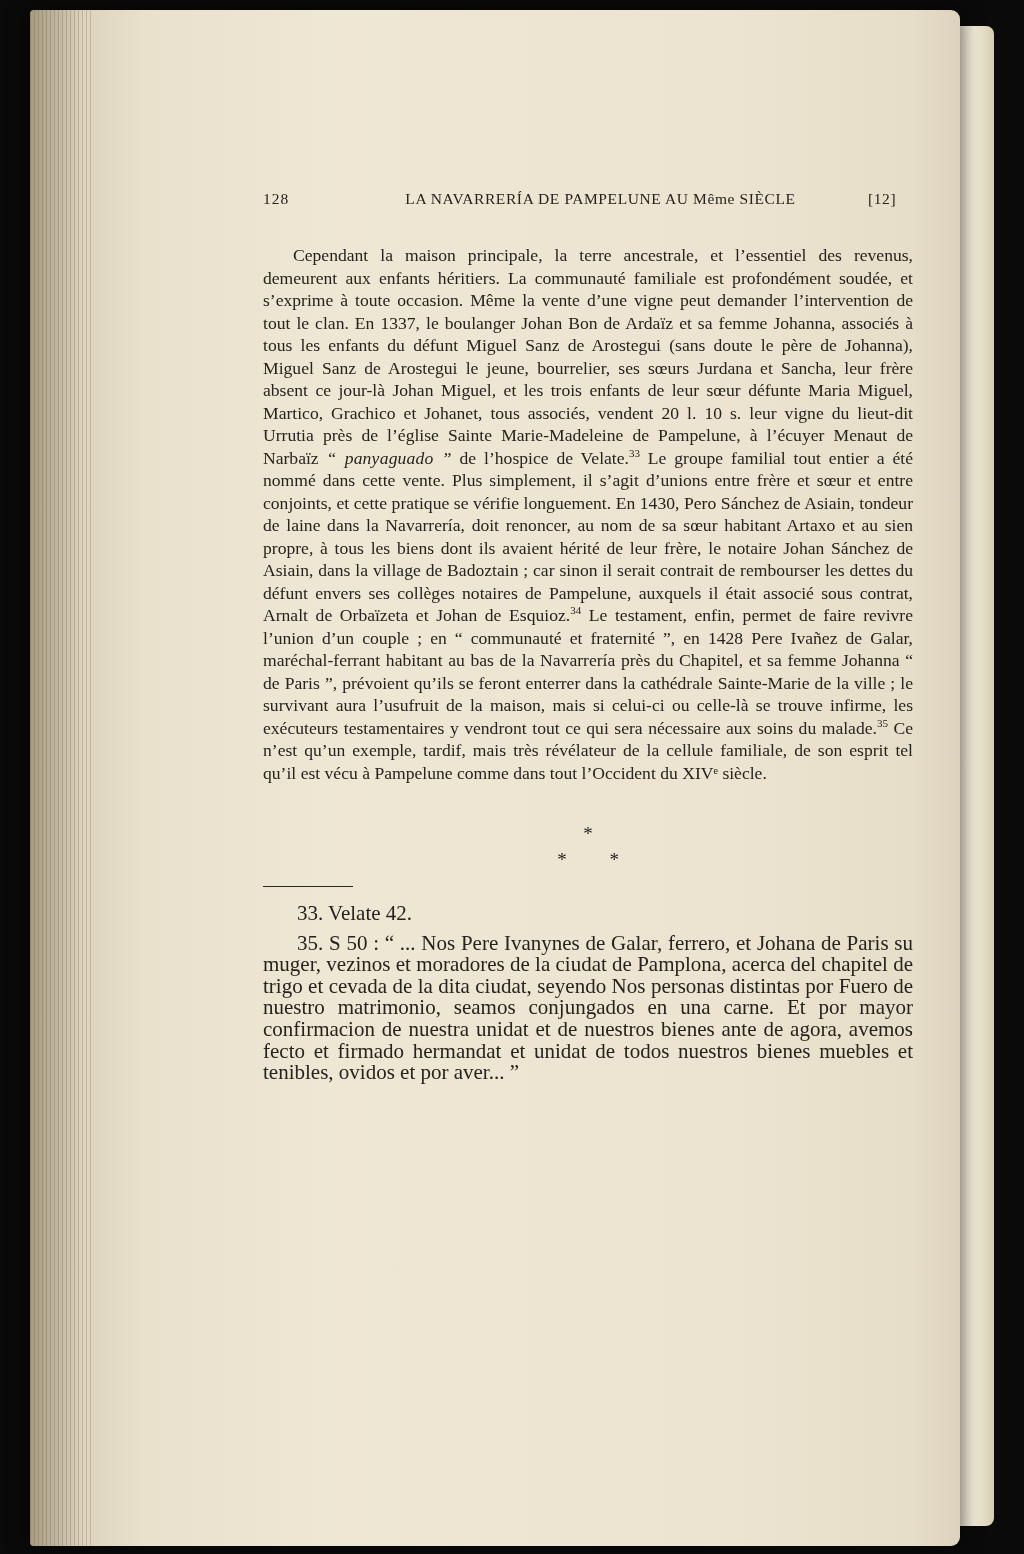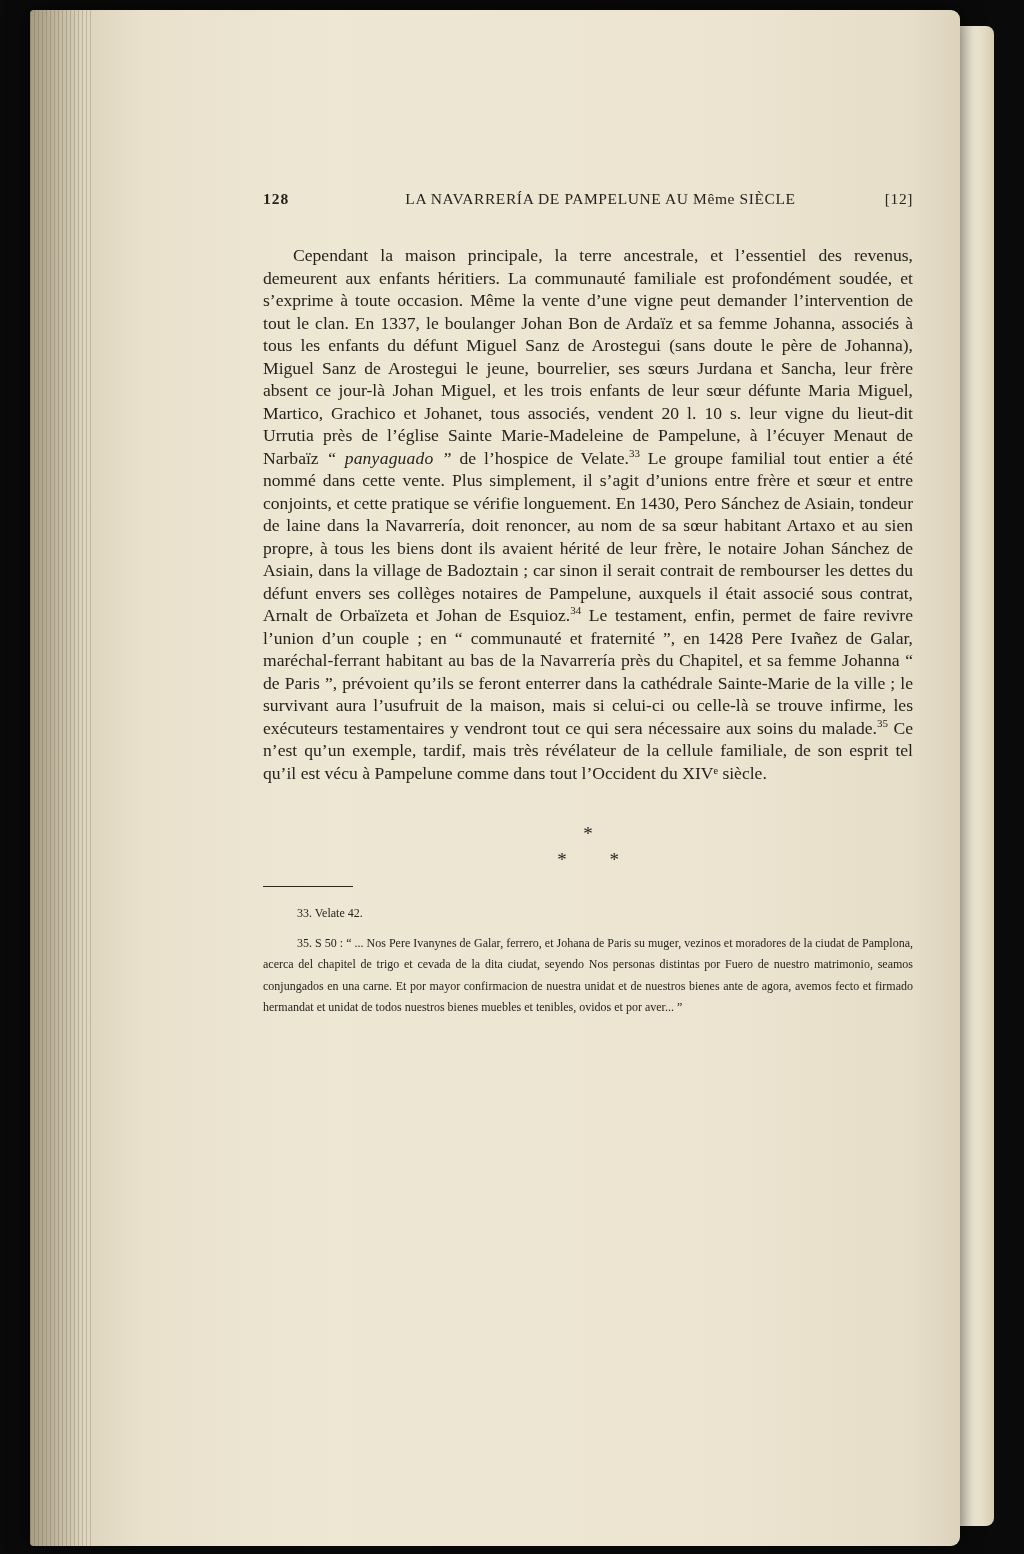"128" .header .num { font-weight: bold -> none }
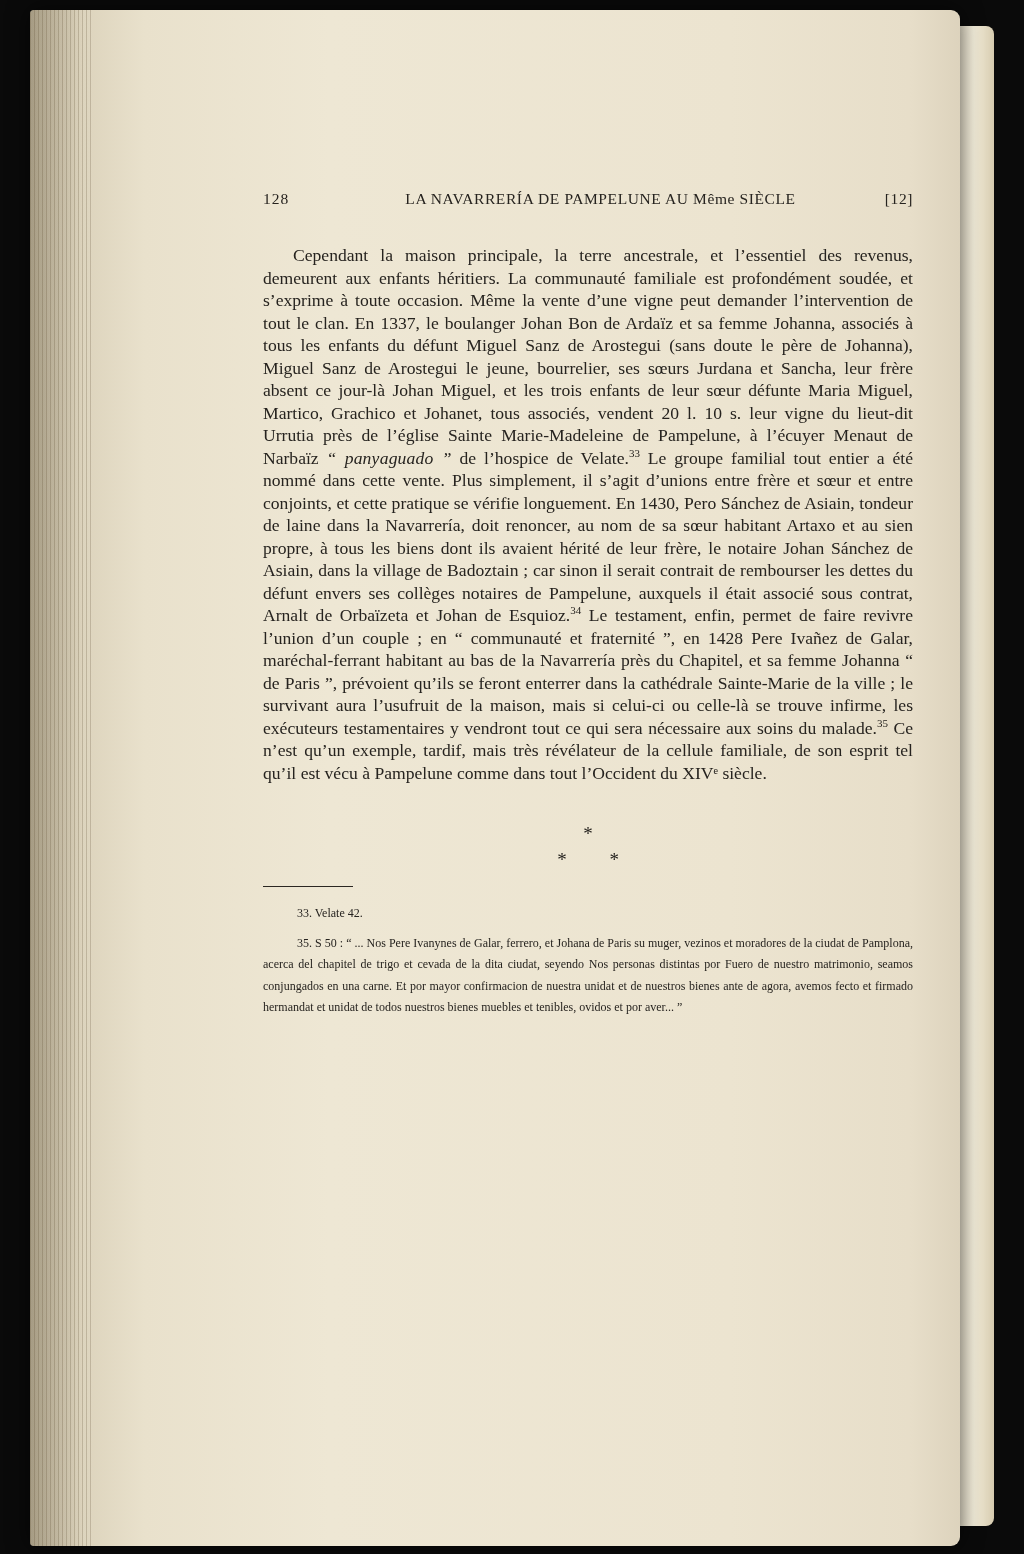"[12]" .header .ref { text-align: right -> none }
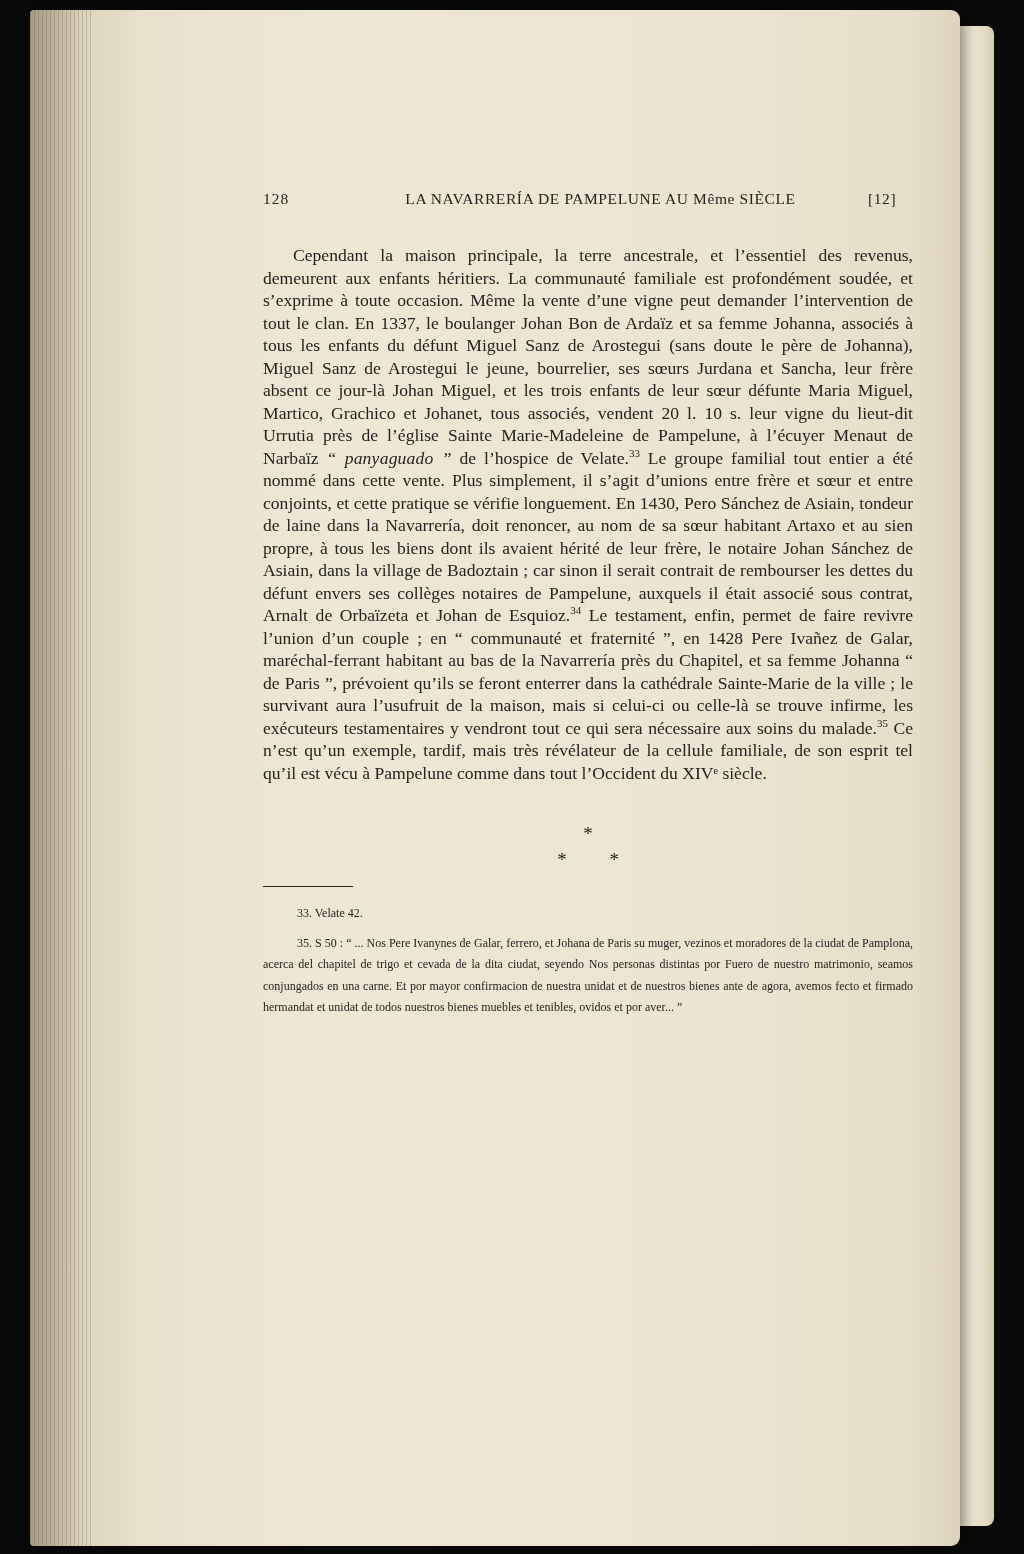"33. Velate 42." .footnotes p { font-size: 12px -> 21px }
